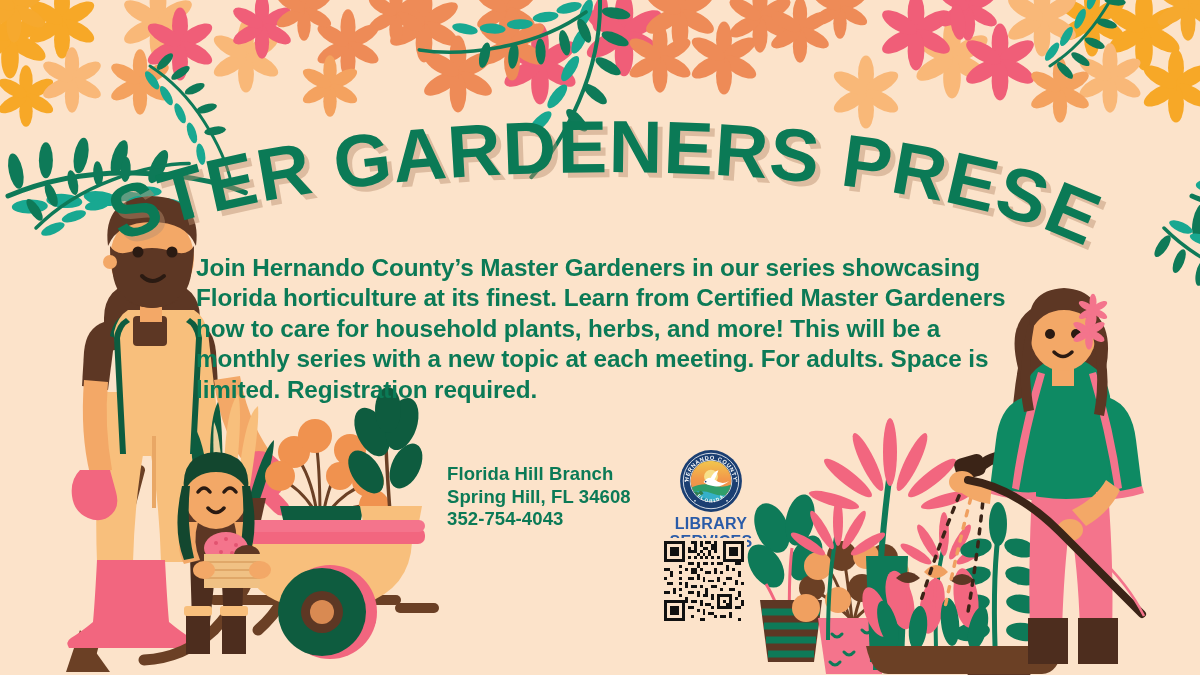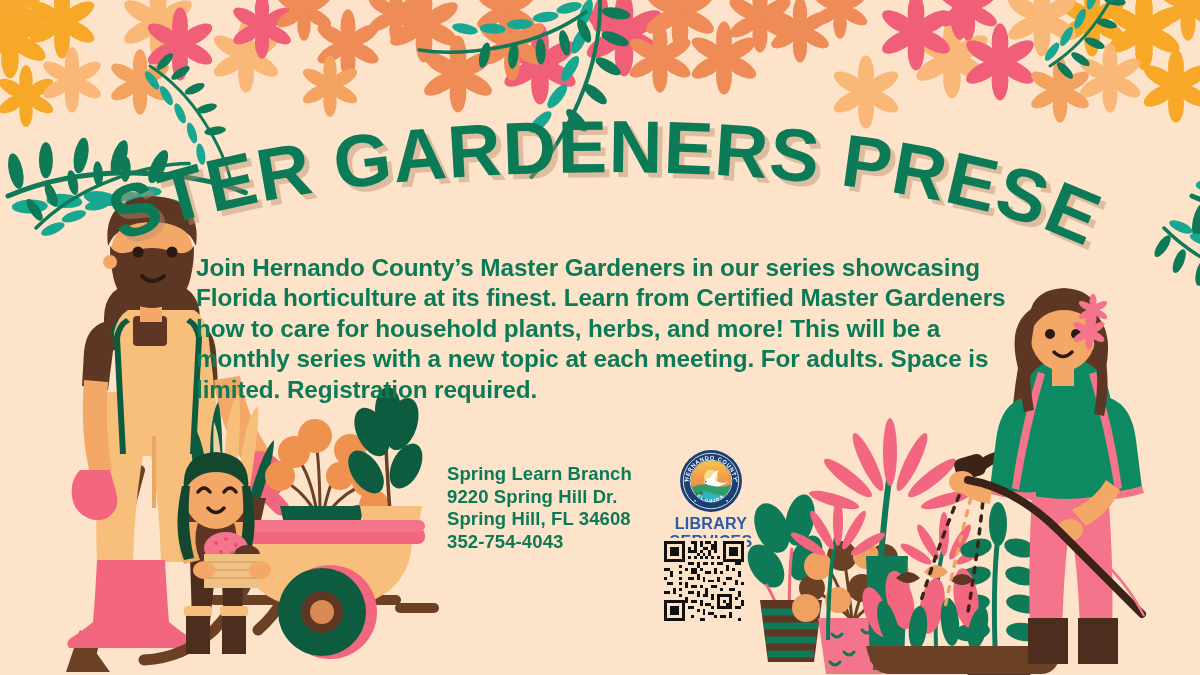"Spring Learn Branch" div { text: Spring Learn -> Florida Hill }
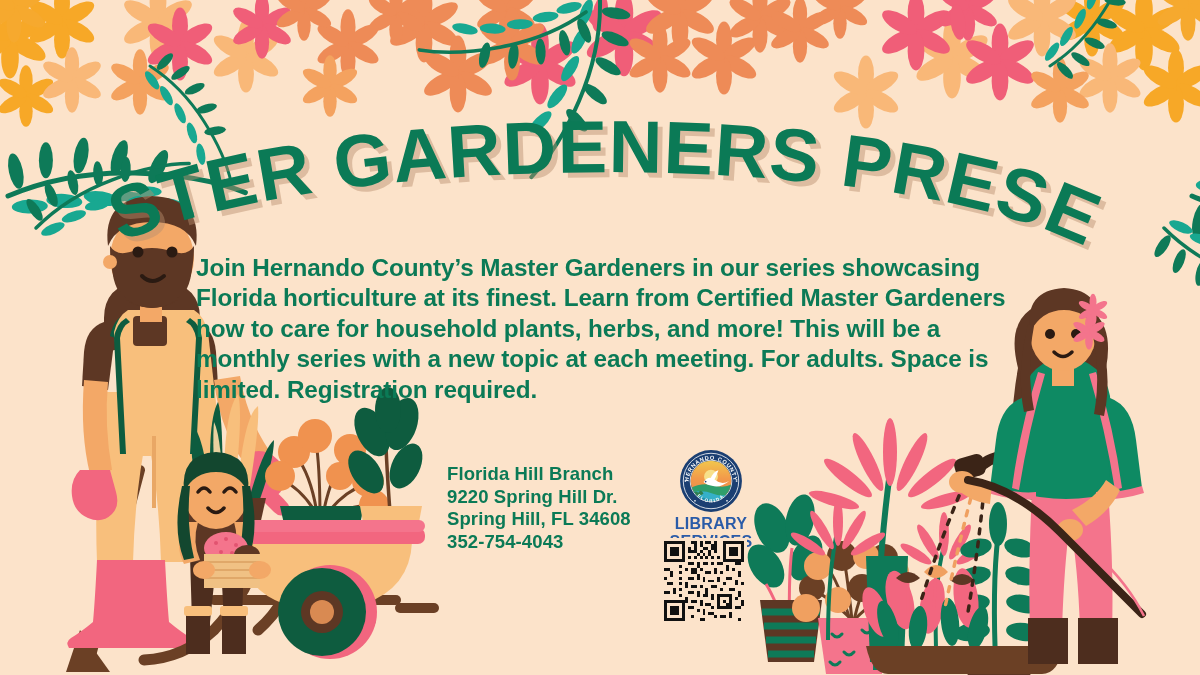"9220 Spring Hill Dr." div { html: <div>9220 Spring Hill Dr.</div> -> none }
